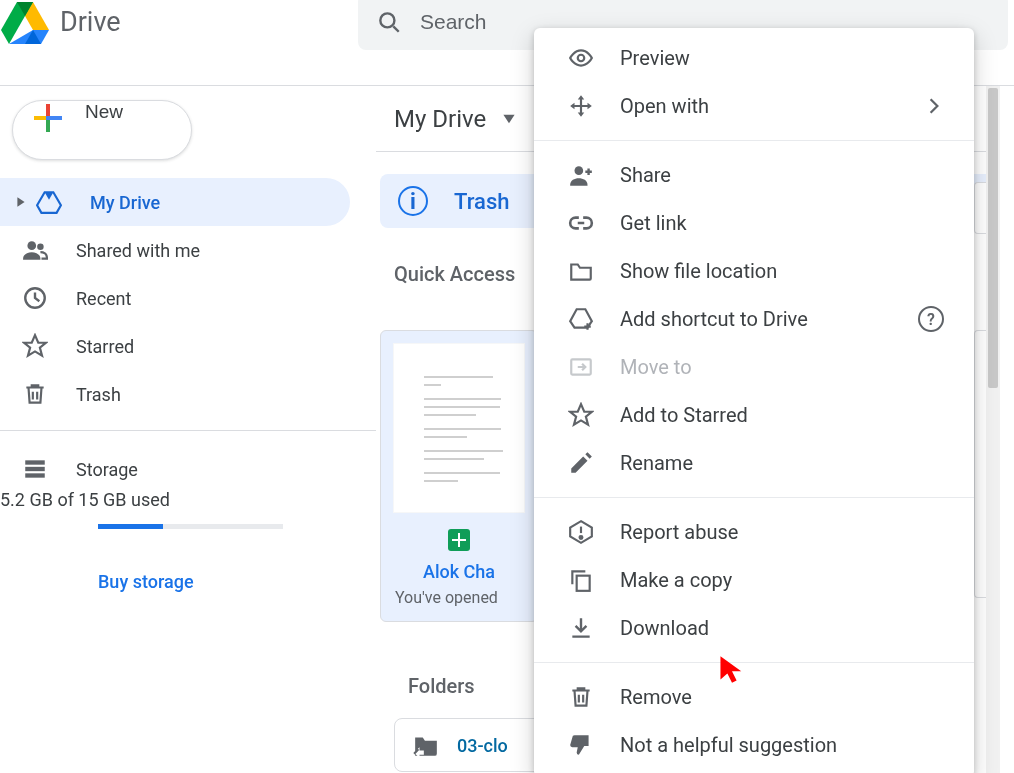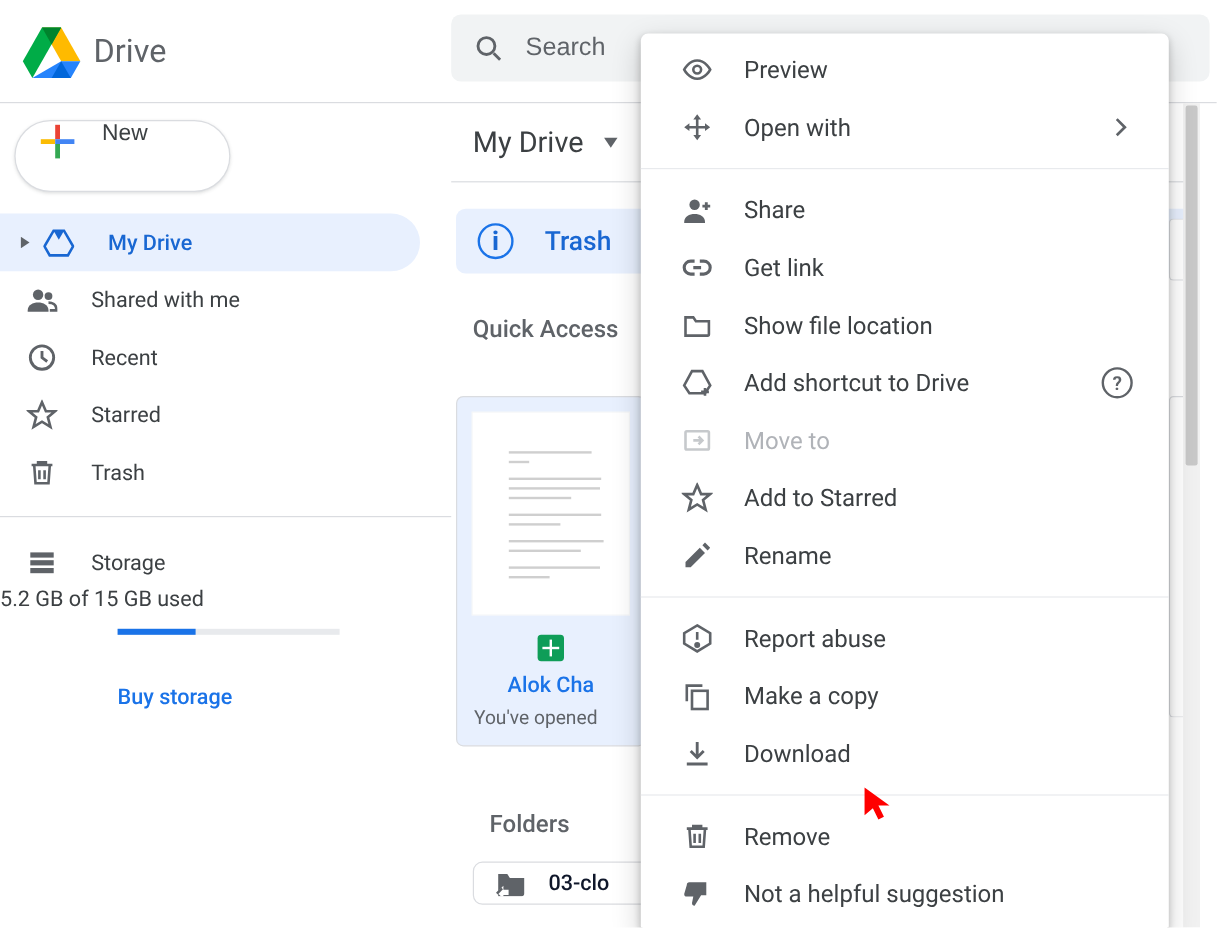"Drive" .header { align-items: center -> flex-start; padding-left: 18px -> none }
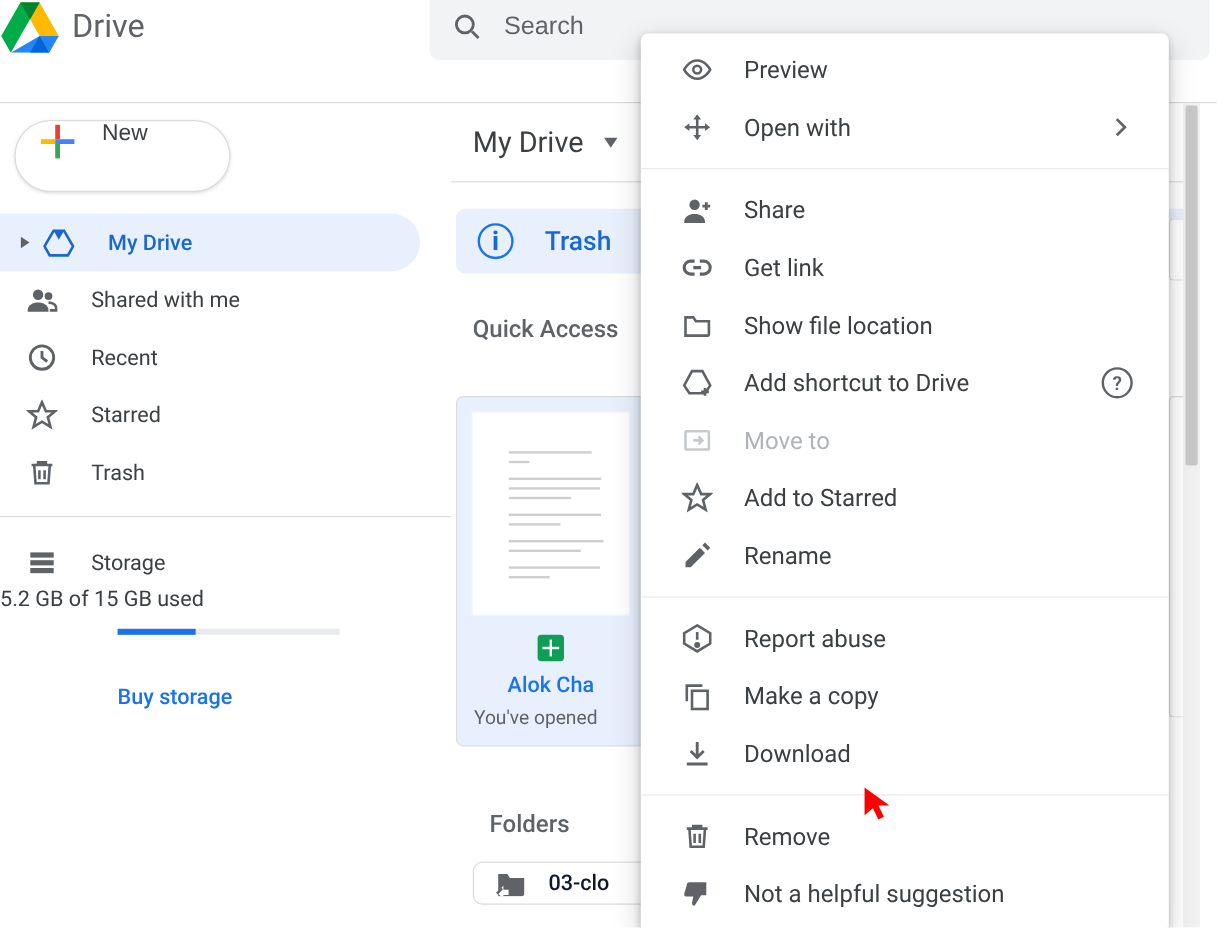"03-clo" .folder-chip { color: #0f172a -> #0369a1; height: 36px -> 54px }
